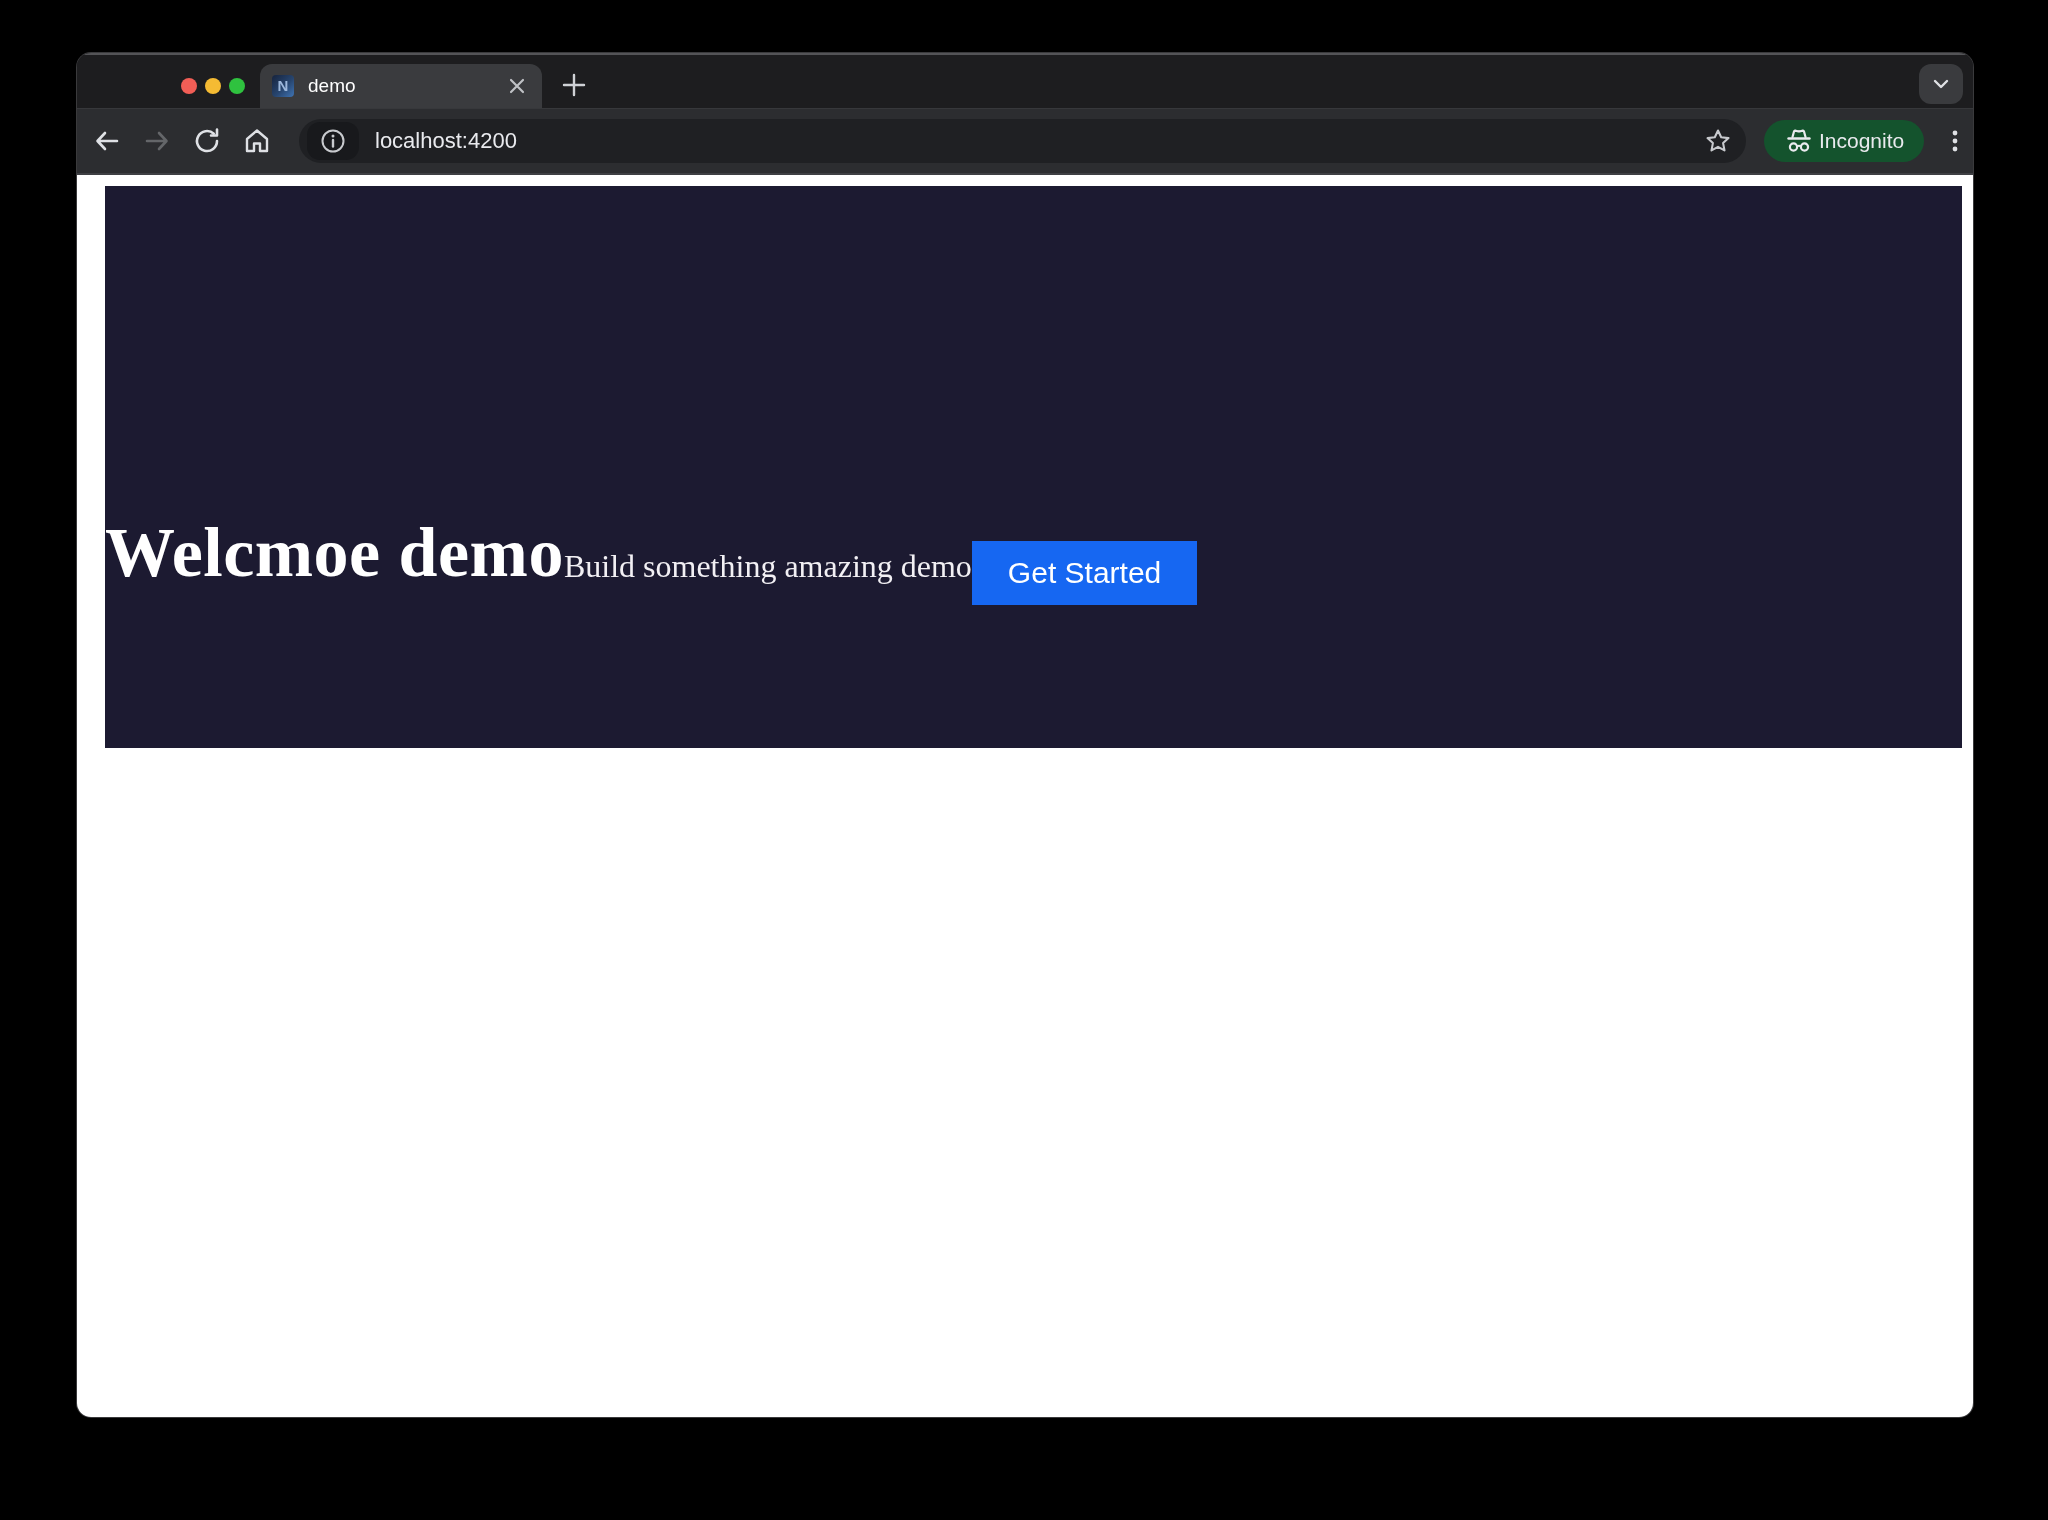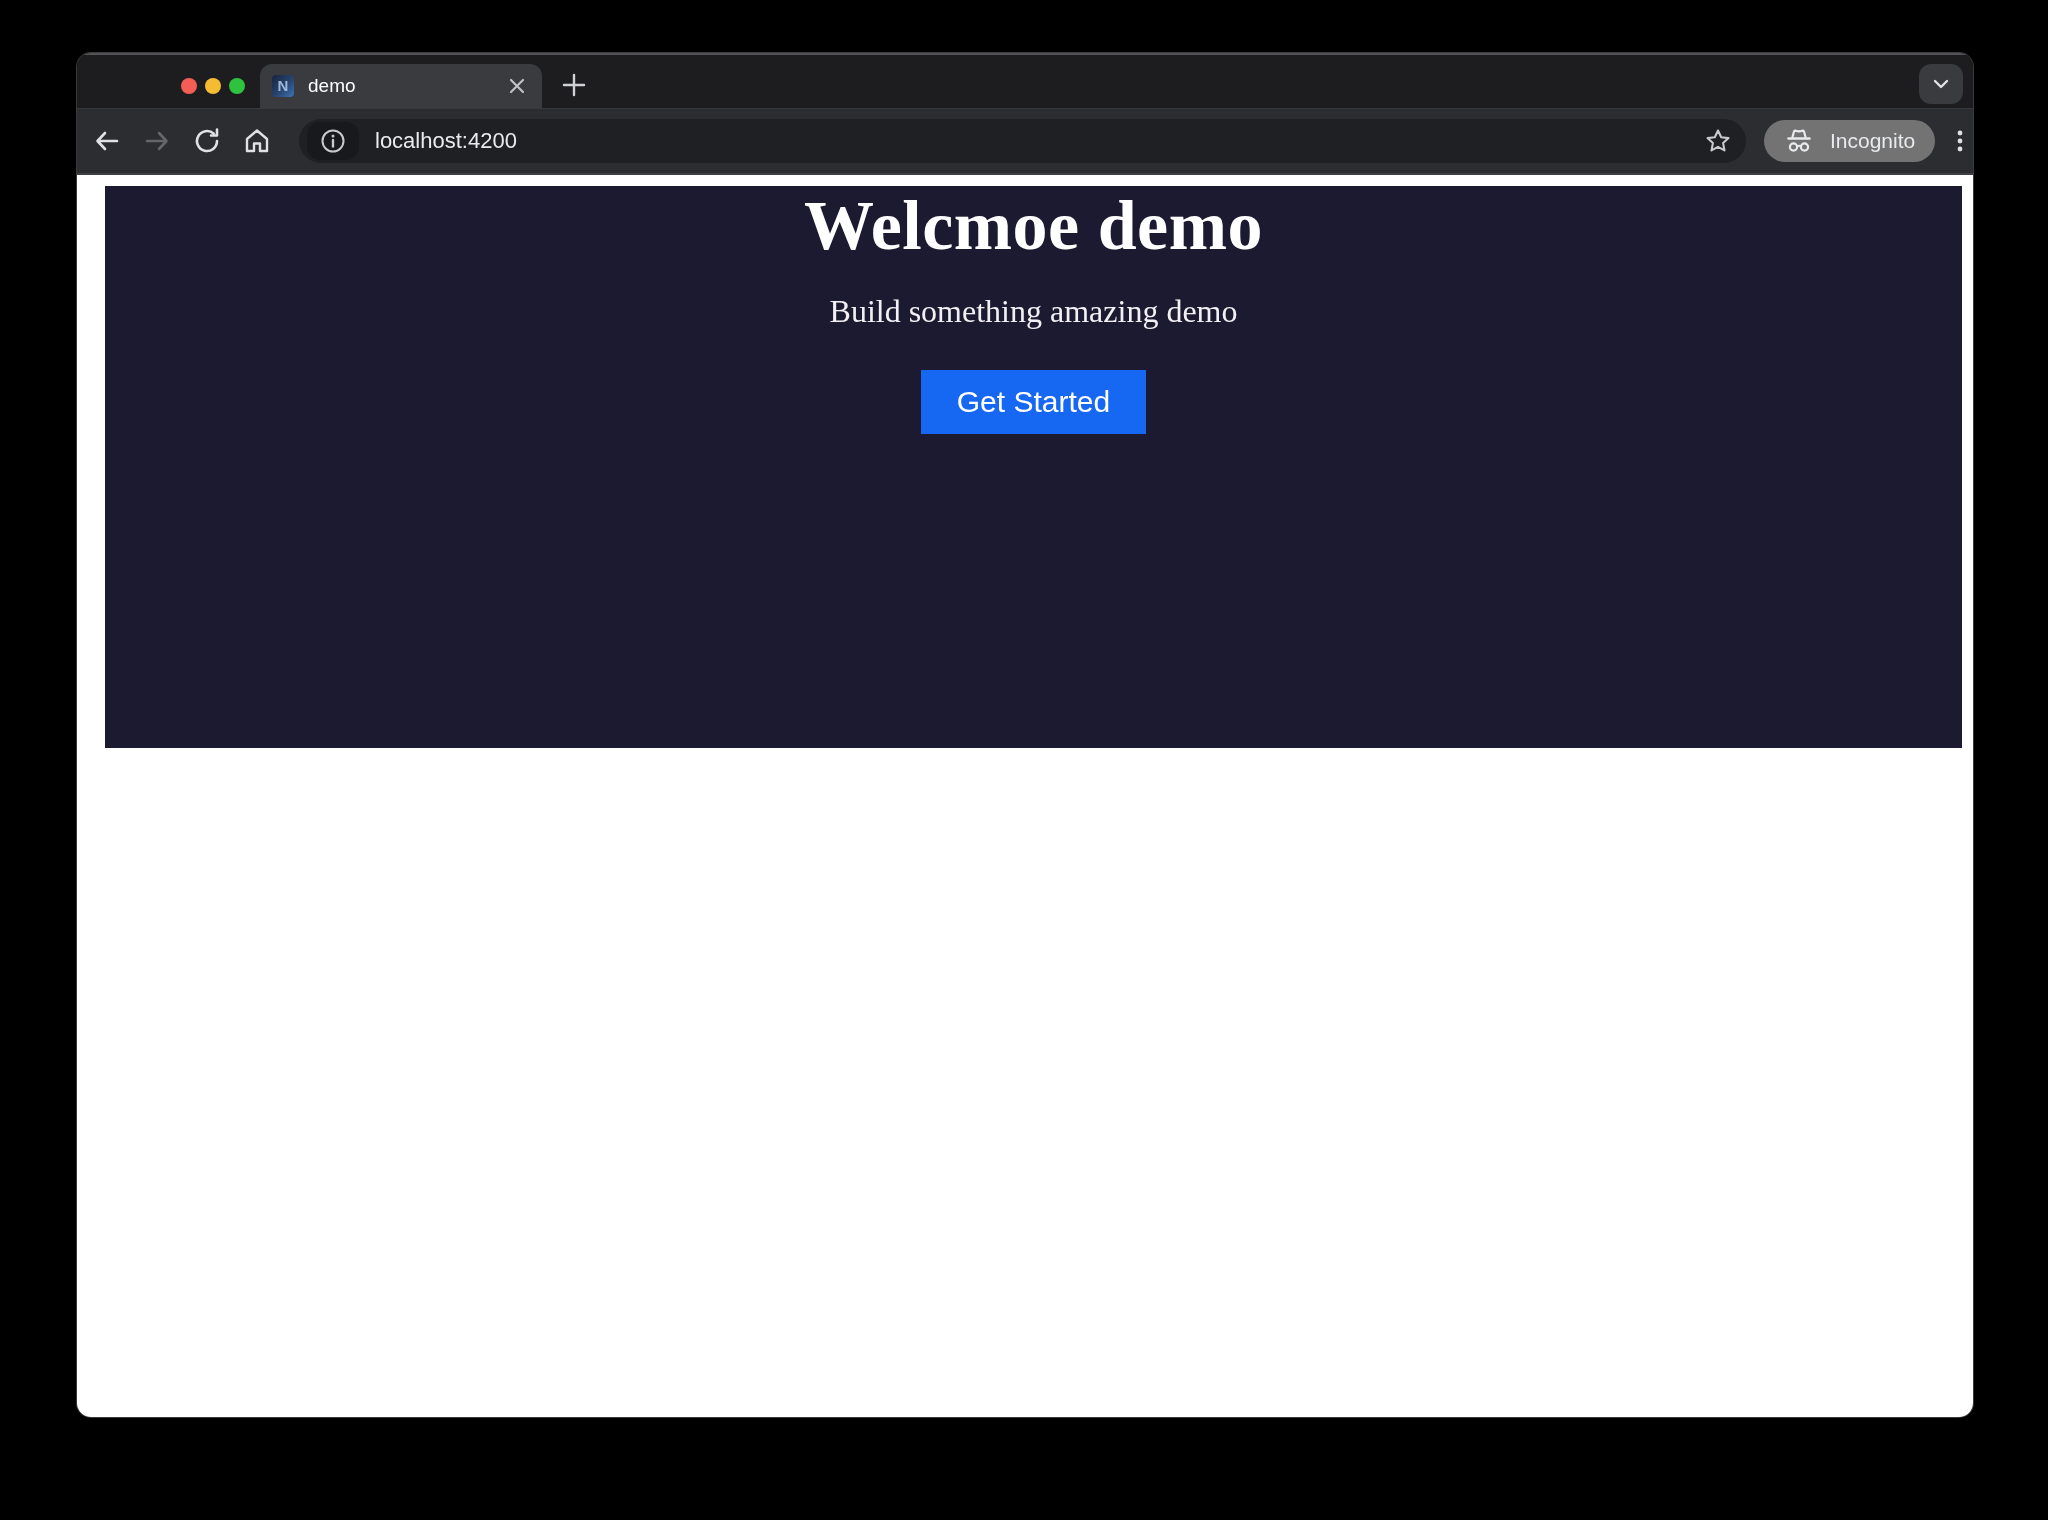"Incognito" .incog { background: #737373 -> #14532d; gap: 16px -> 5px }
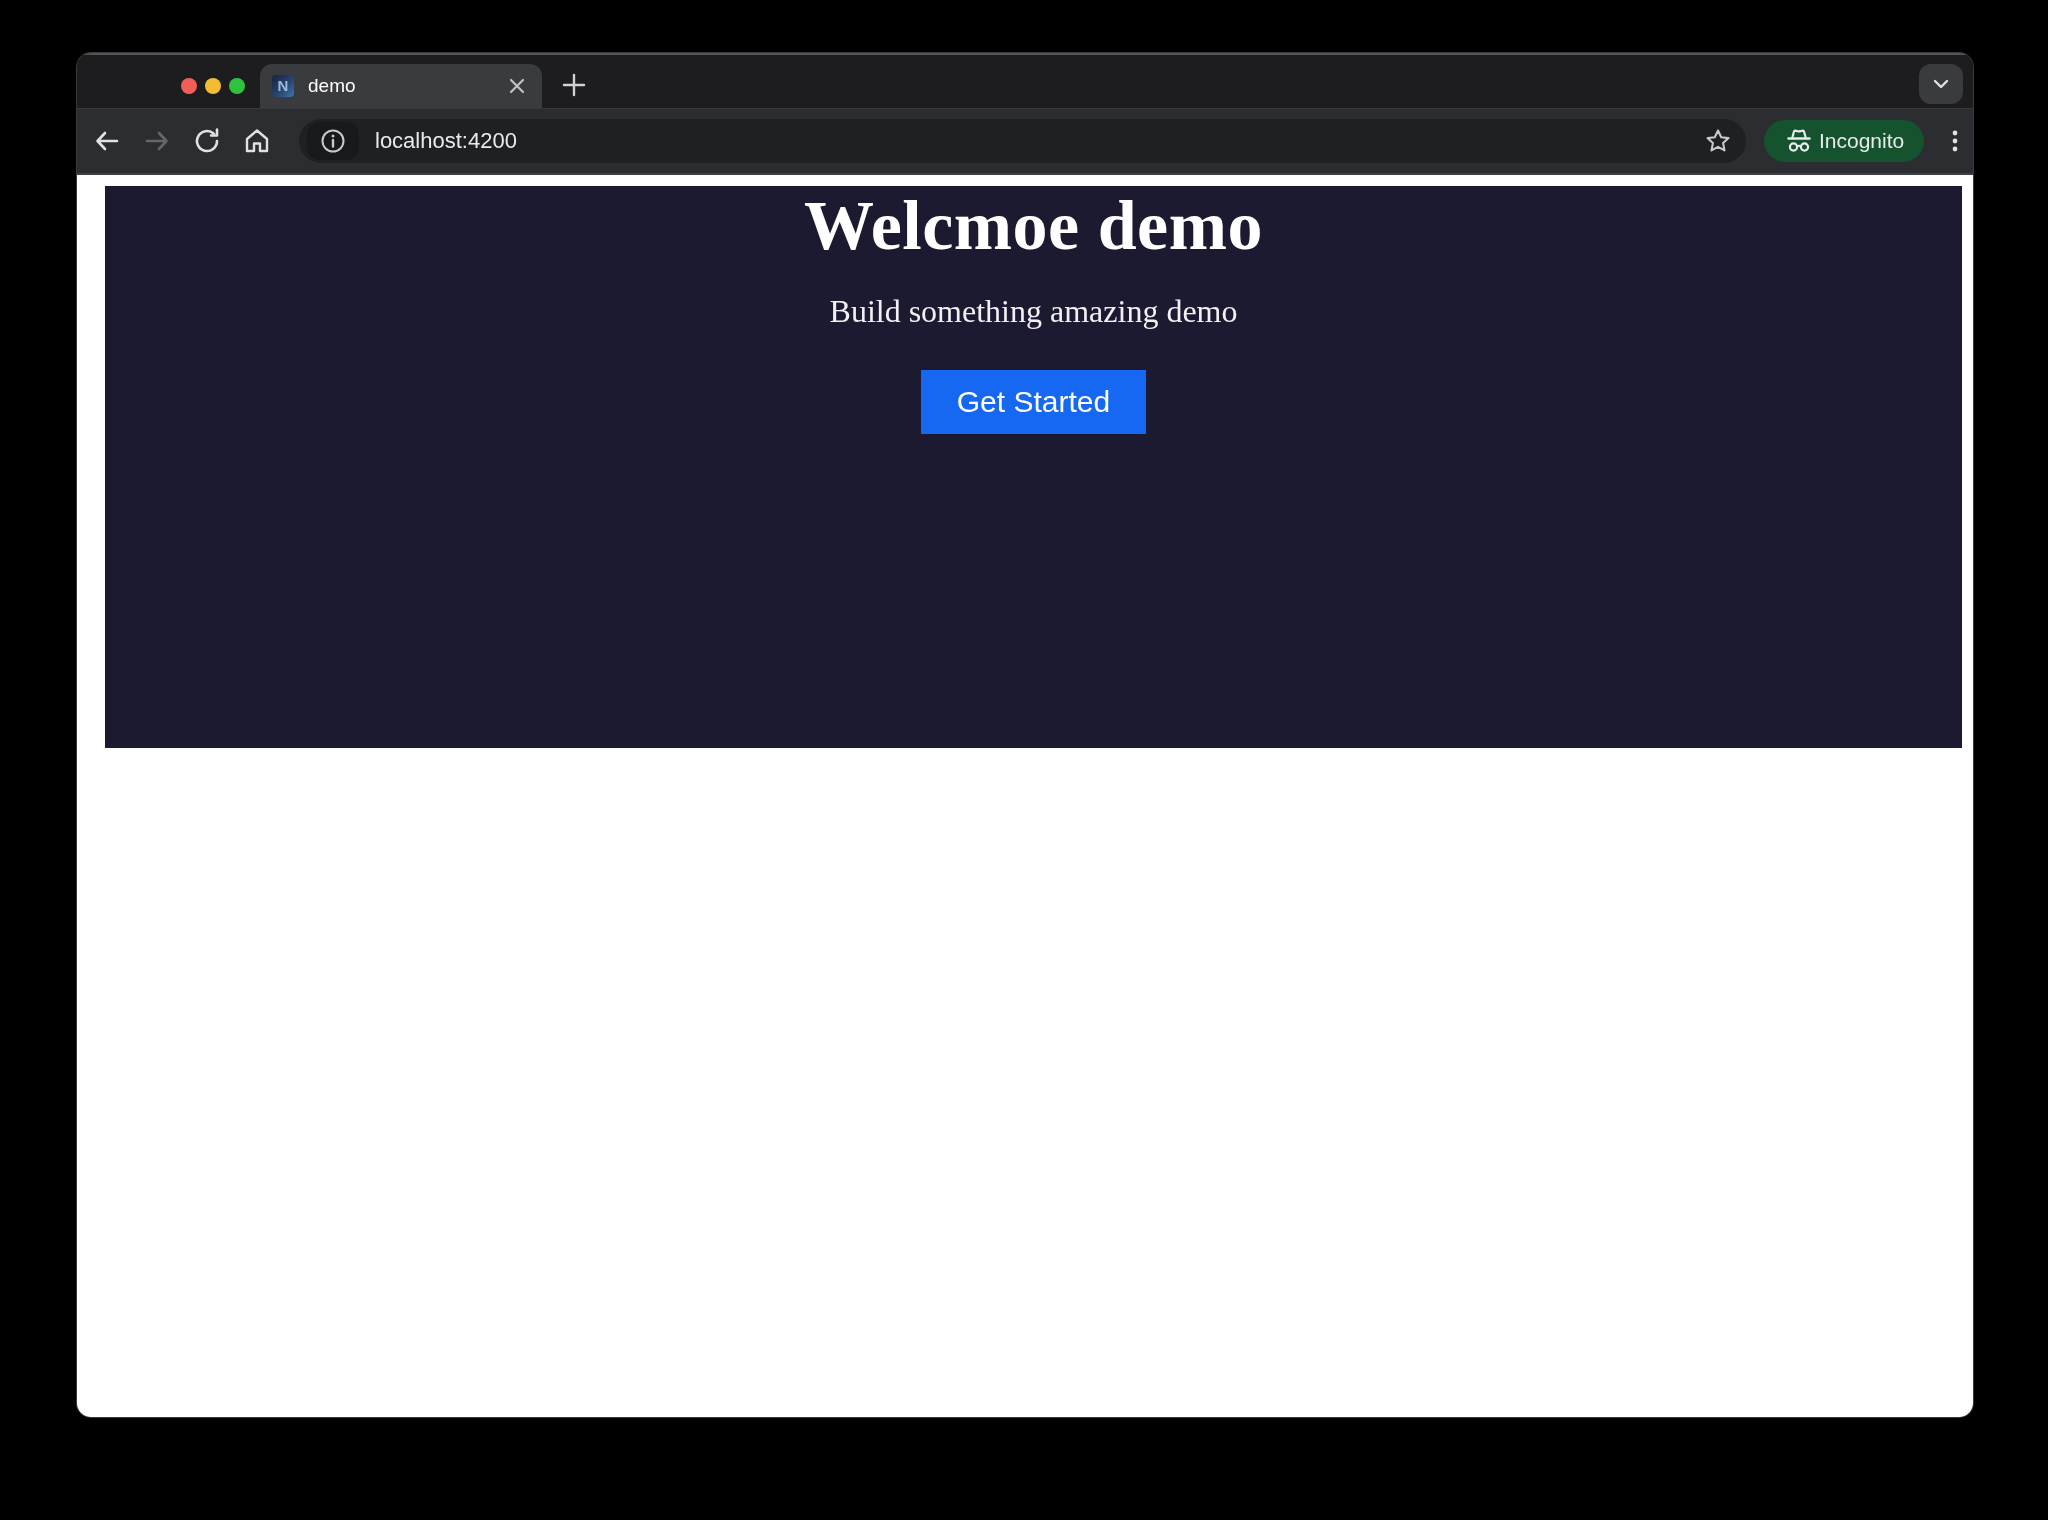"Welcmoe demo" .hero { flex-direction: column -> row; padding-top: none -> 172px }
